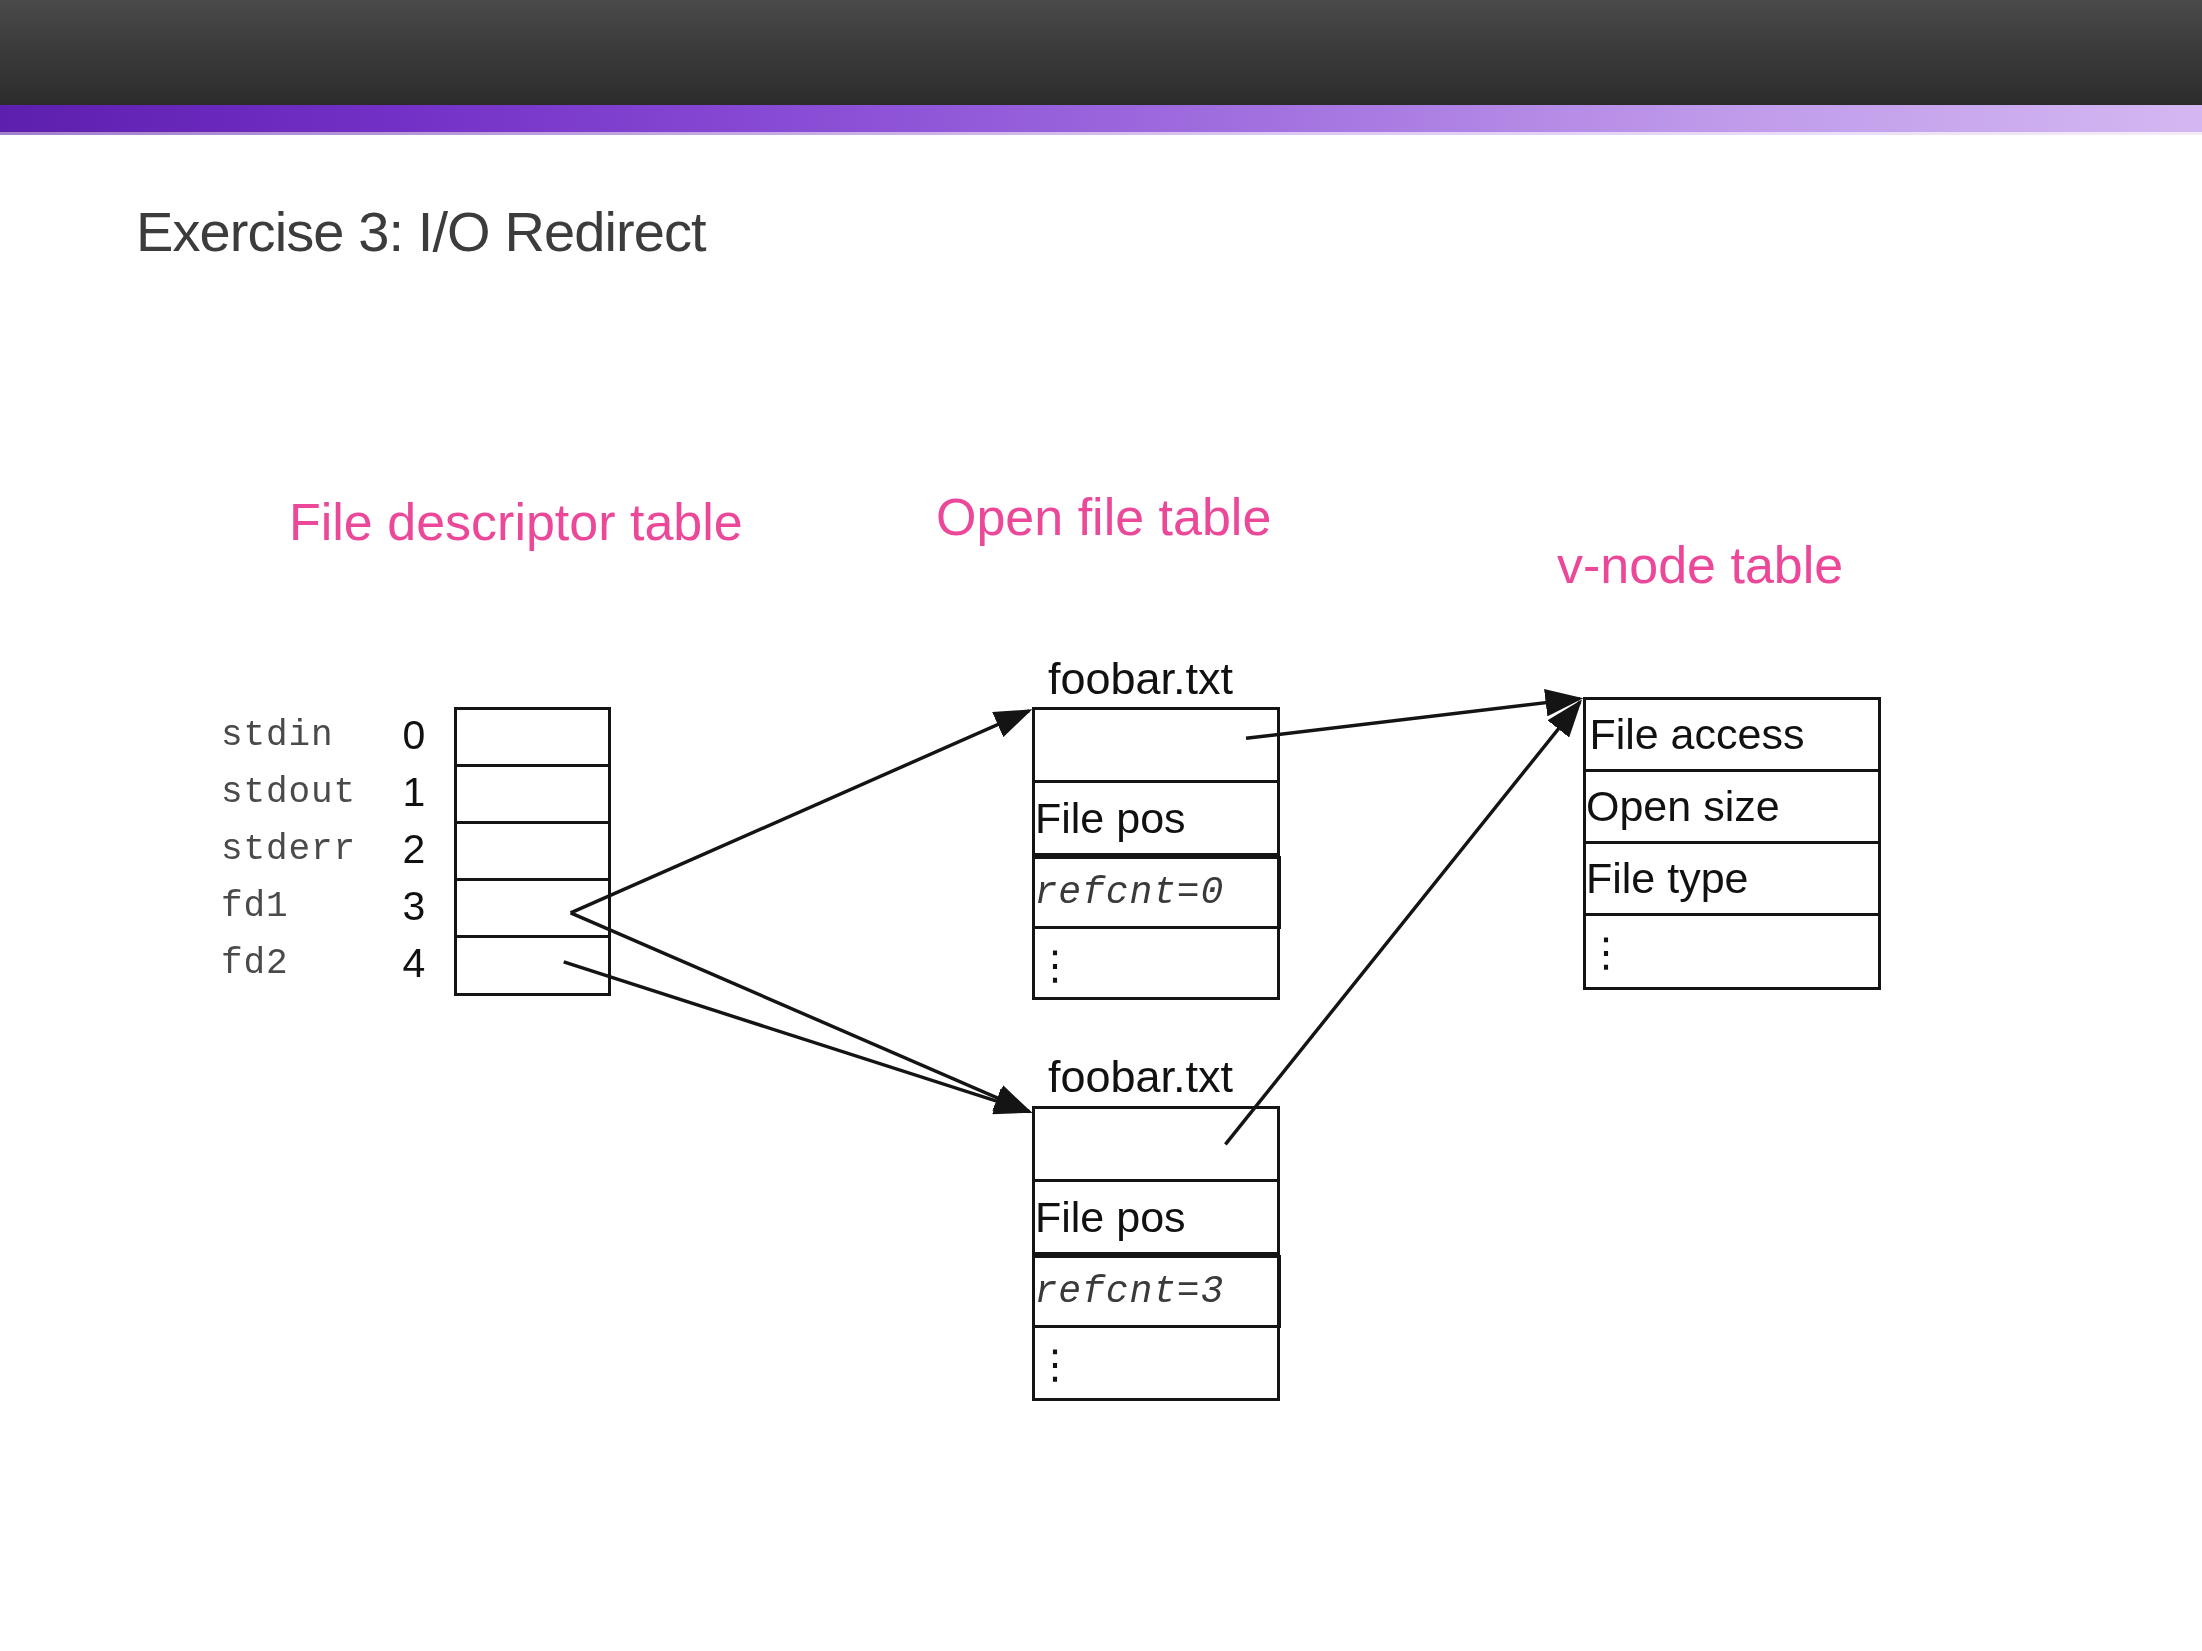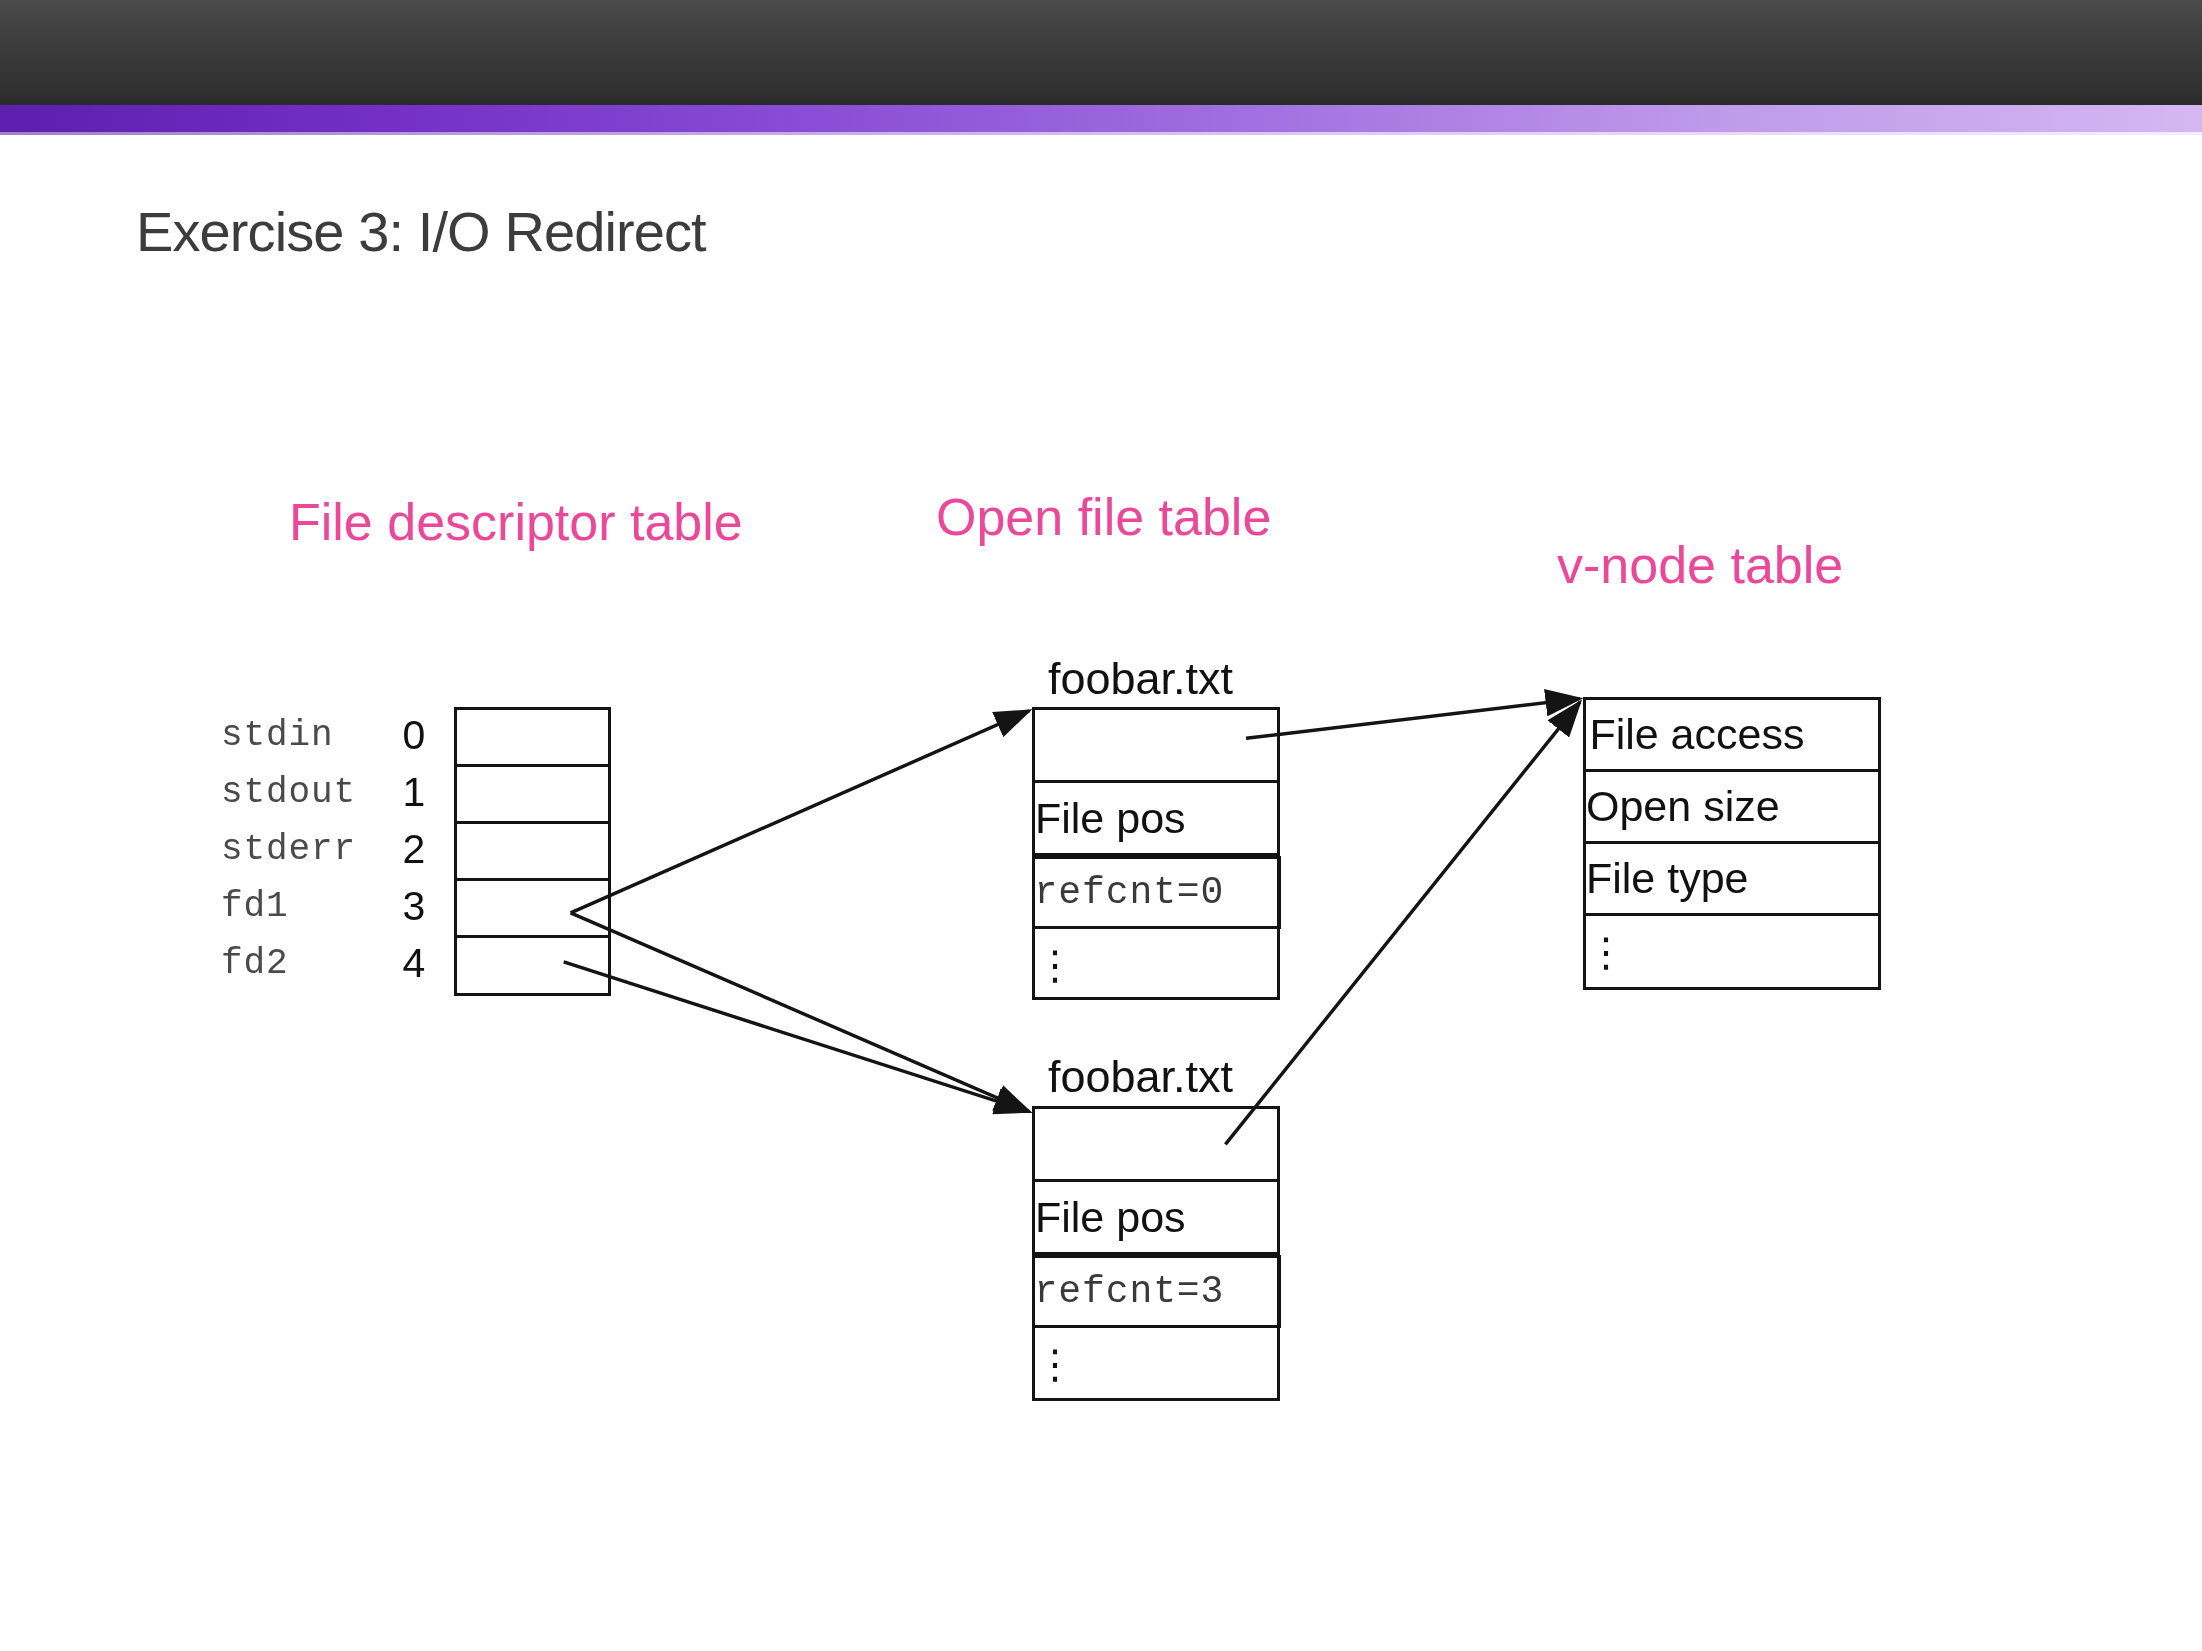"refcnt=0" .trow.boxed { font-style: none -> italic }
